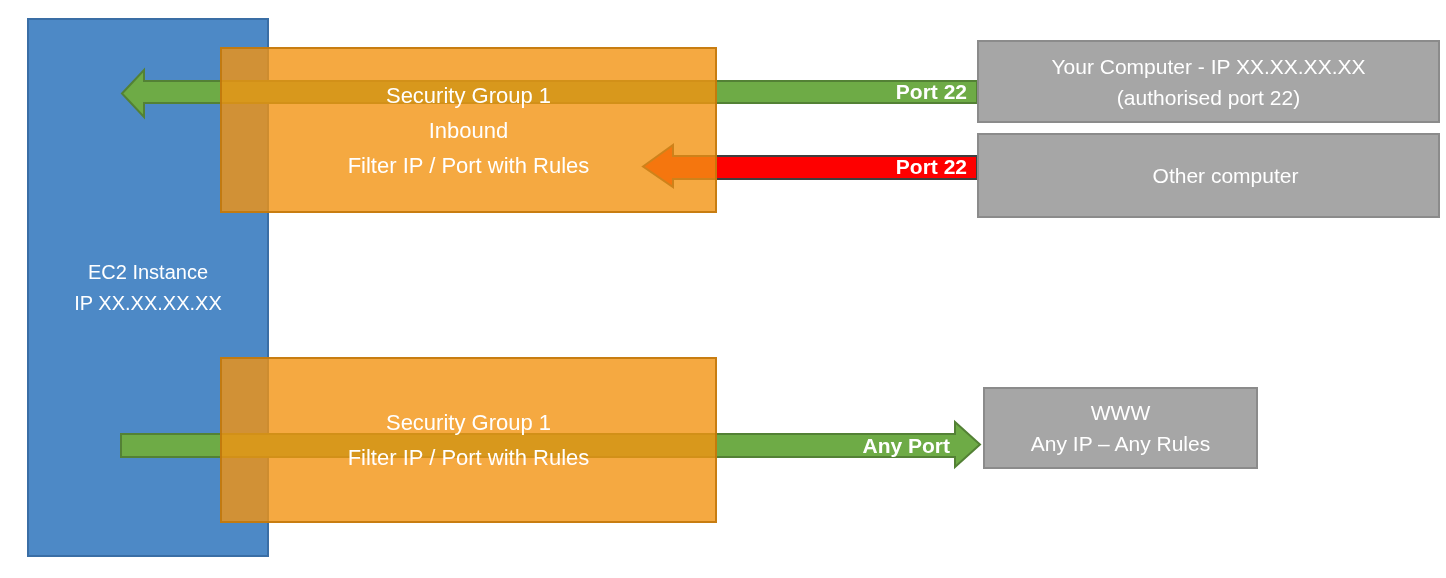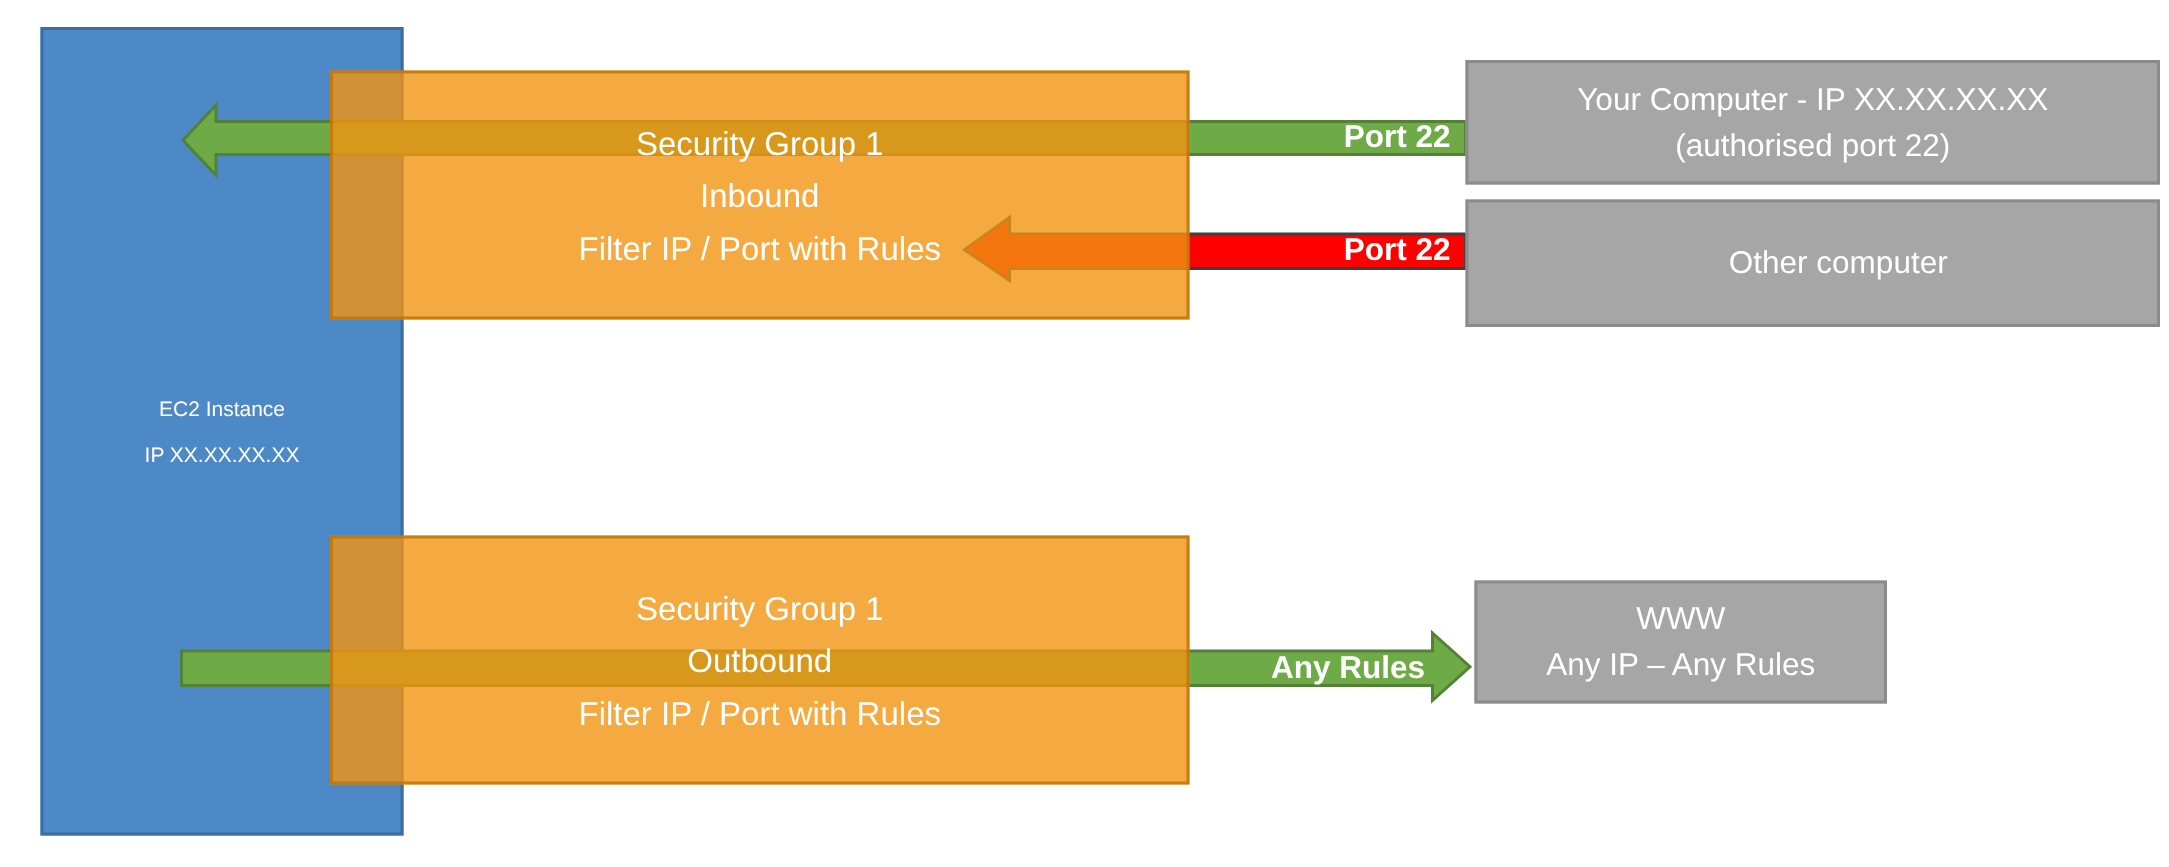"Security Group 1" .sg-box { width: 573px -> 497px }
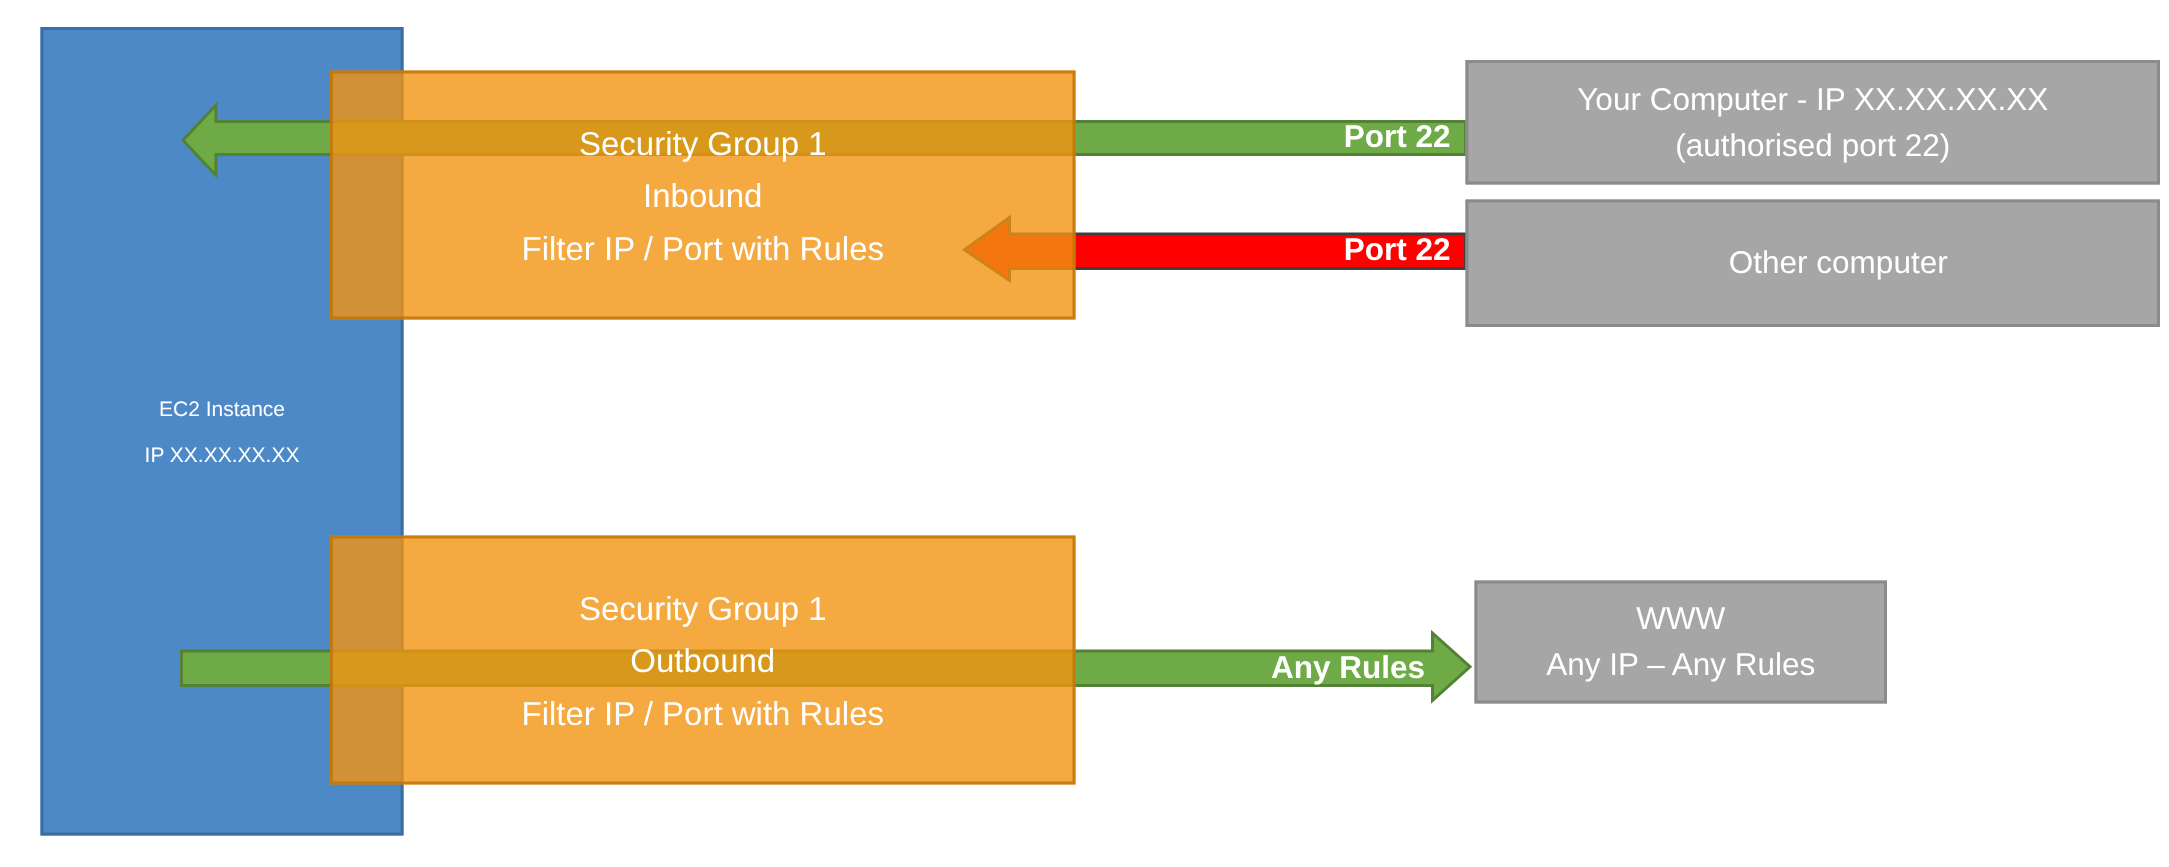"EC2 Instance" .ec2-box { font-size: 14px -> 20px }
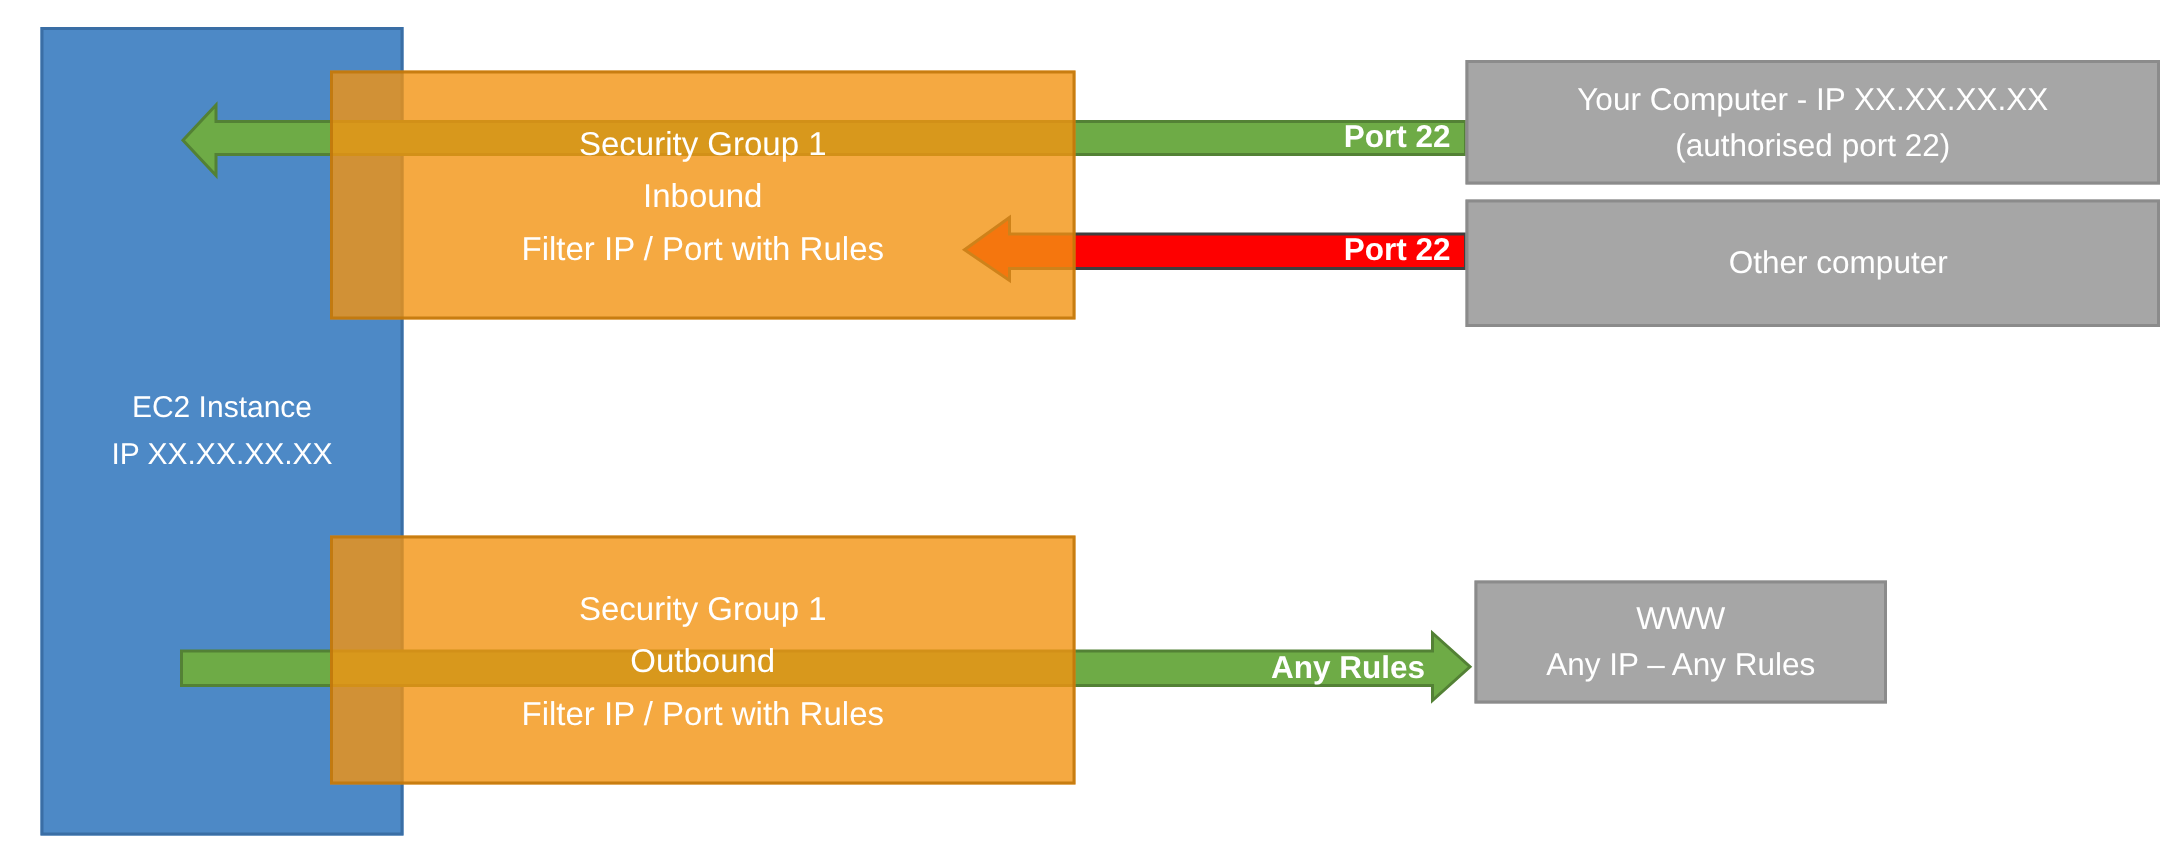"Outbound" div { html: <div>Outbound</div> -> none }
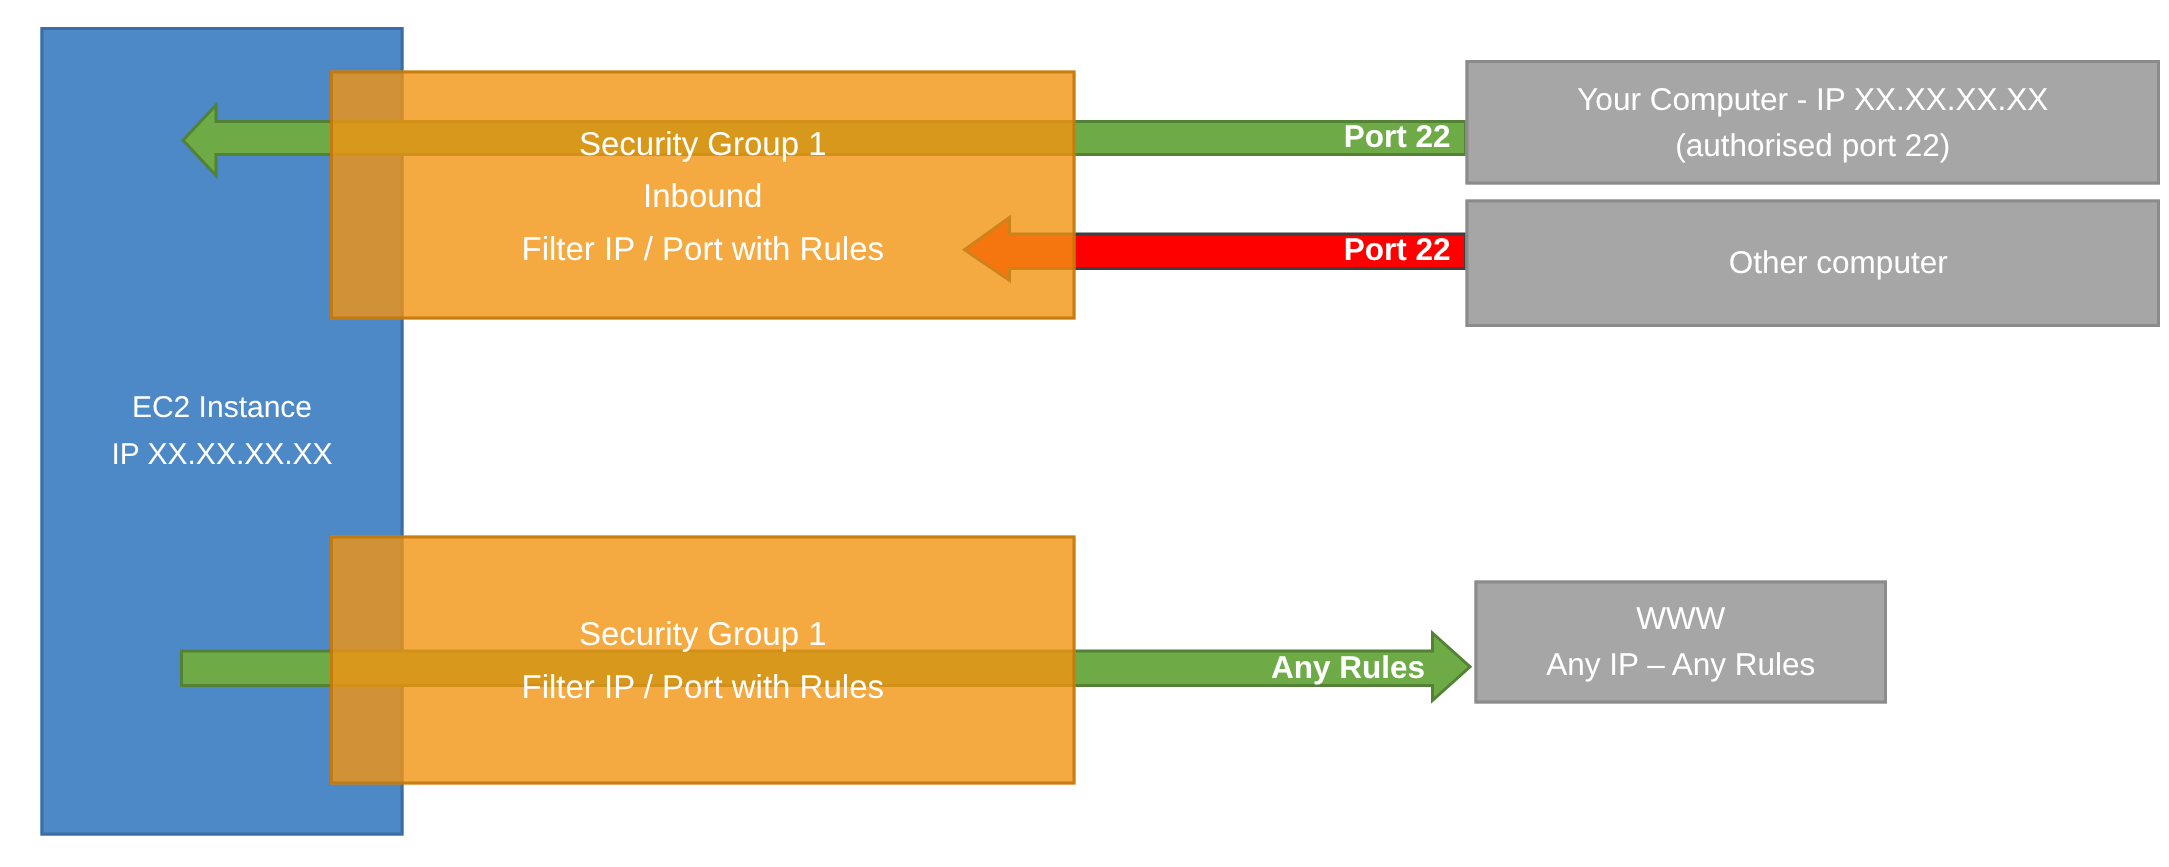"Any Rules" div.bar-label { text: Rules -> Port }
